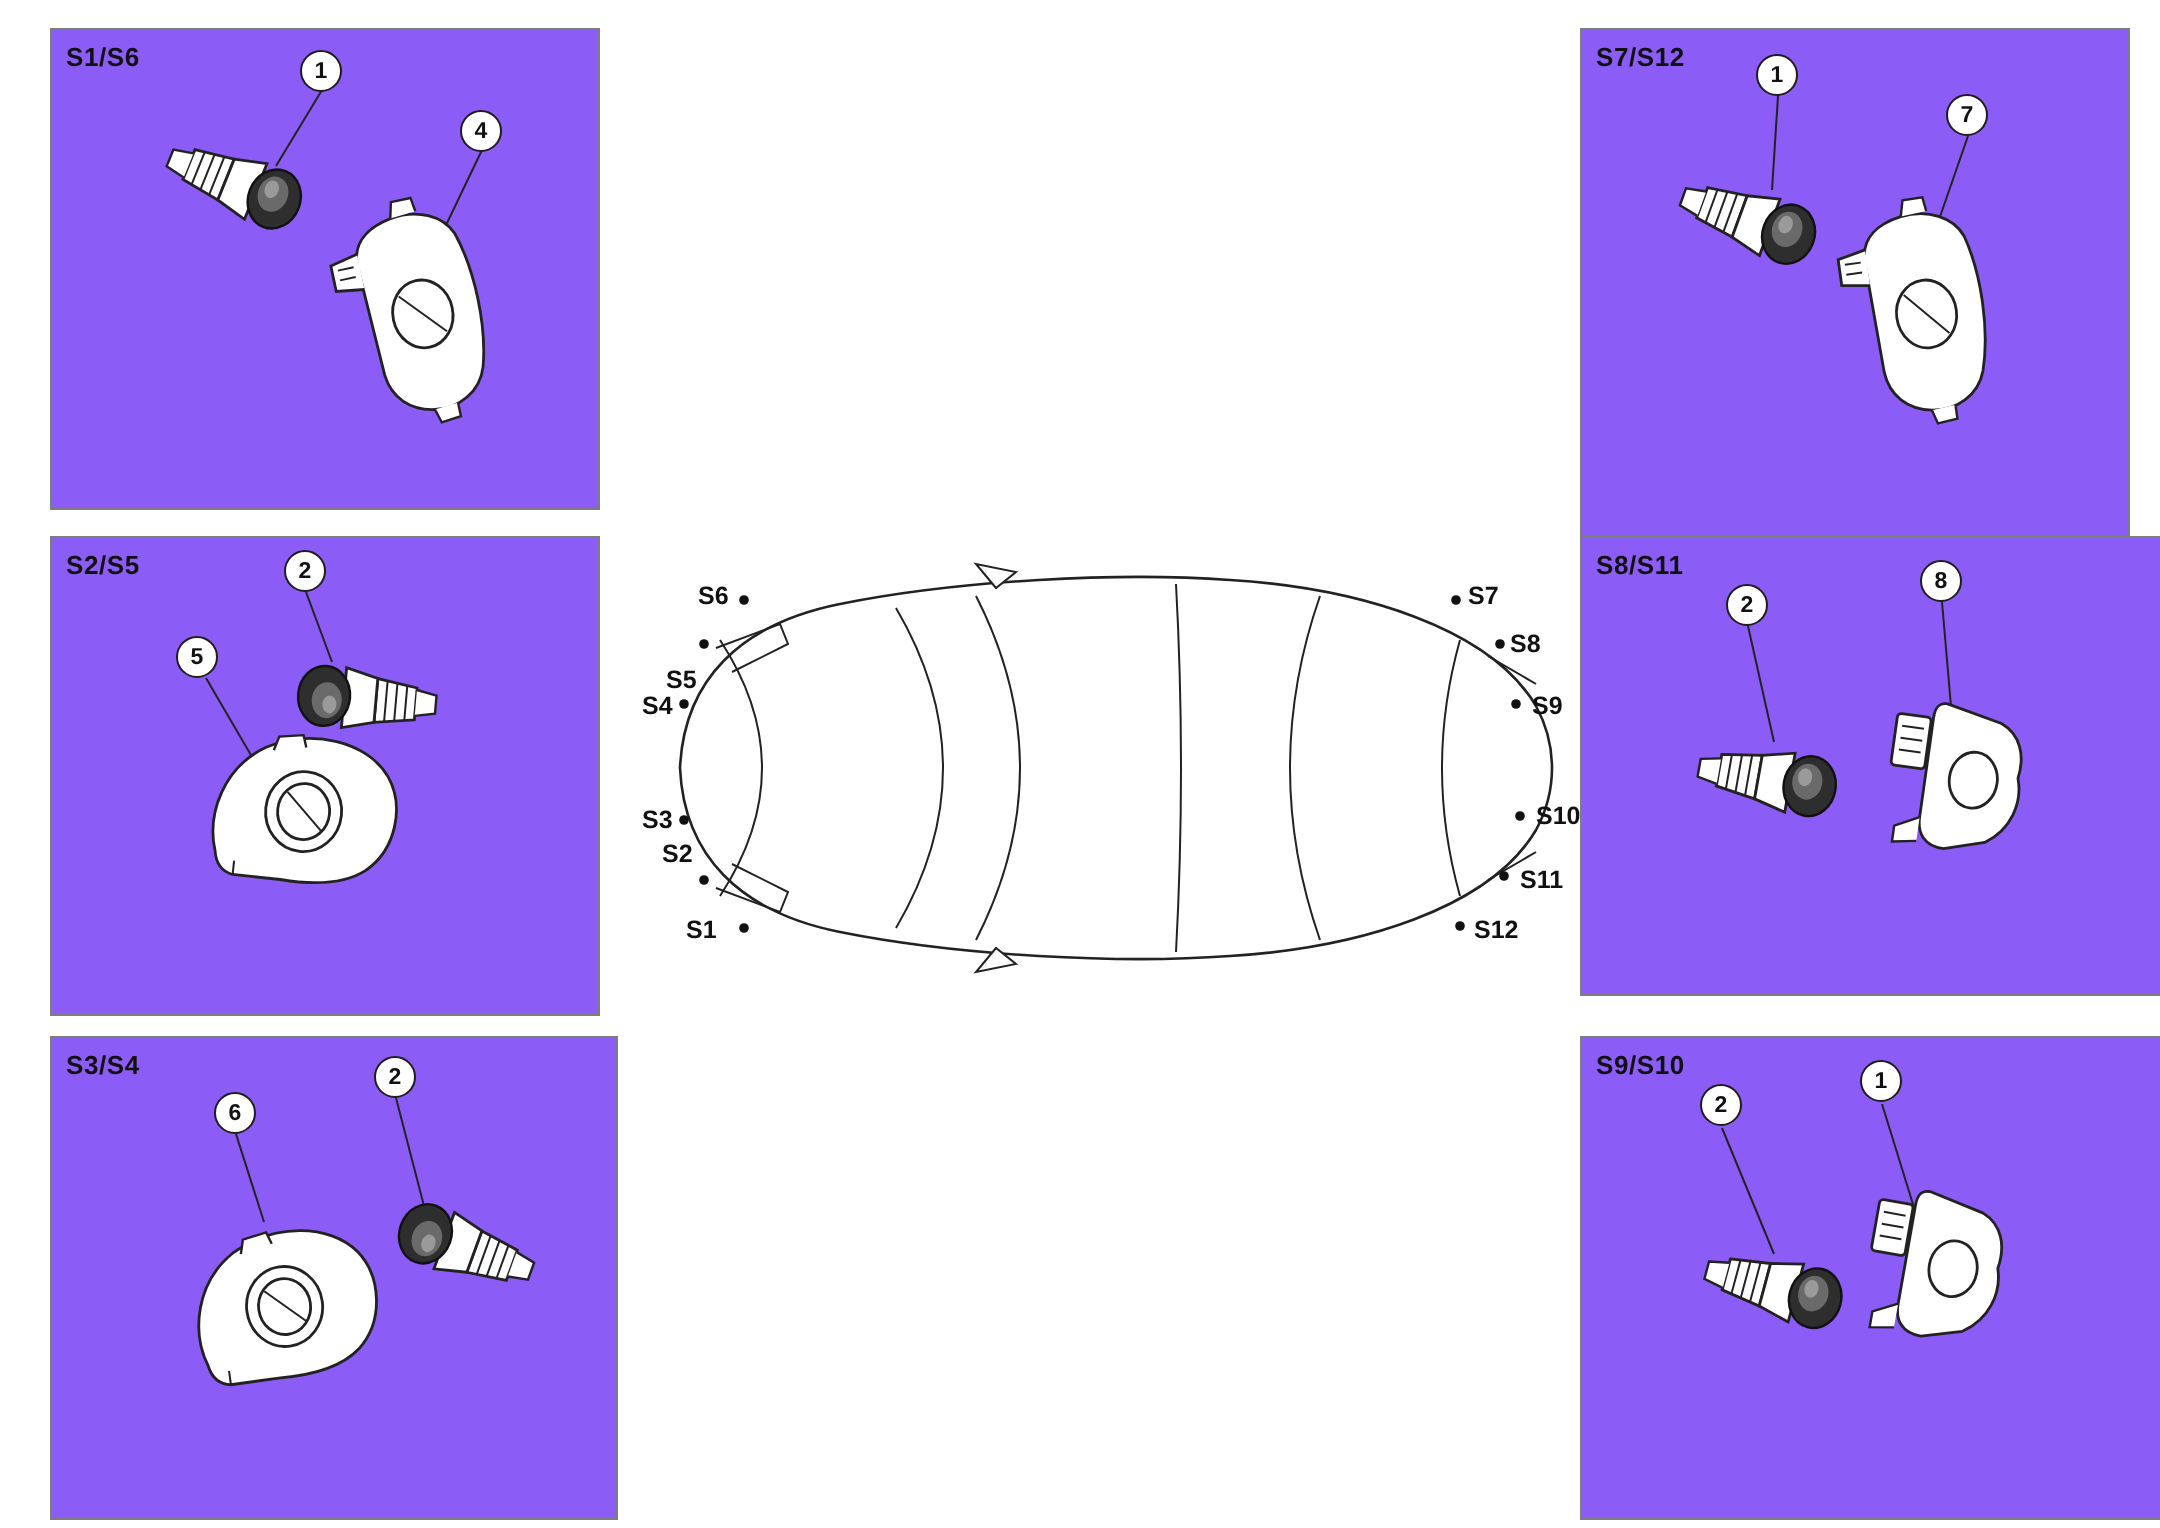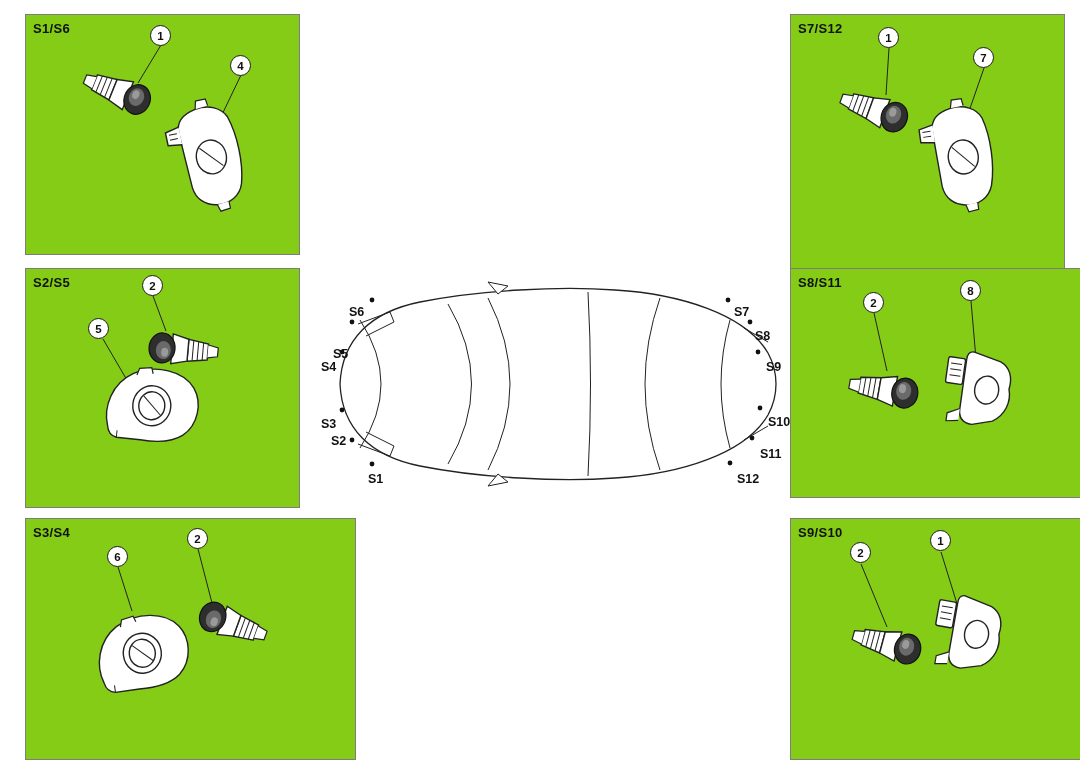"S1/S6" .panel { background: #84cc16 -> #8b5cf6 }
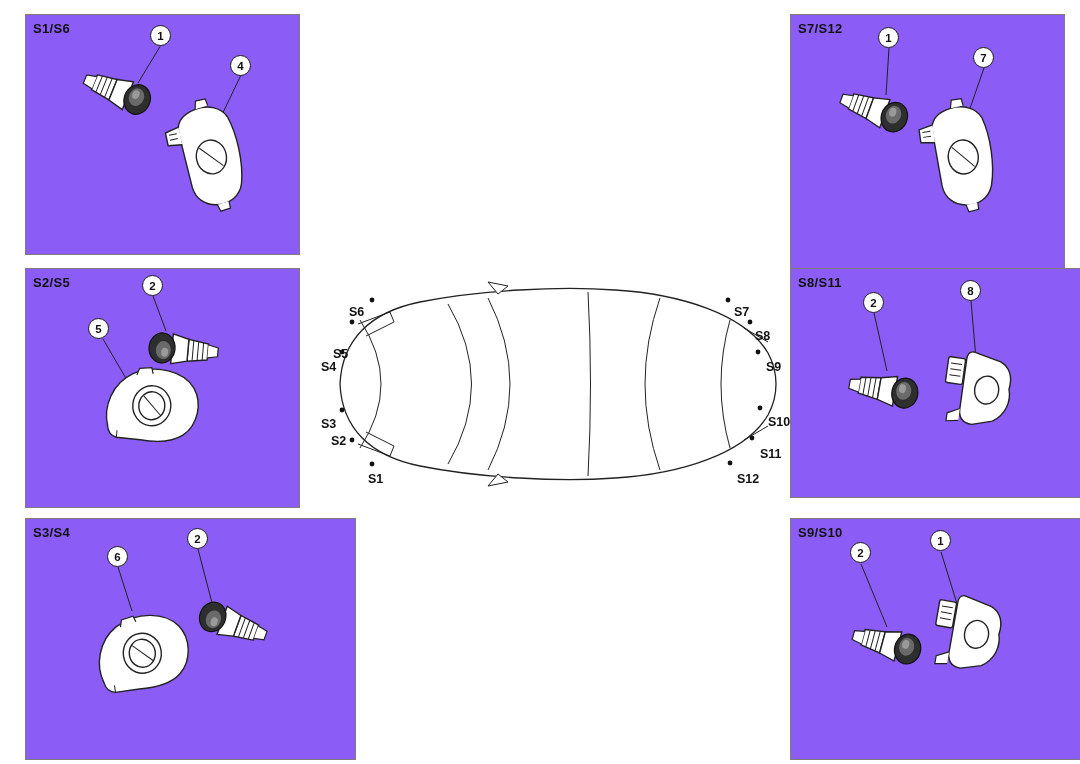"S6" .car-label { margin-top: 14px -> none }
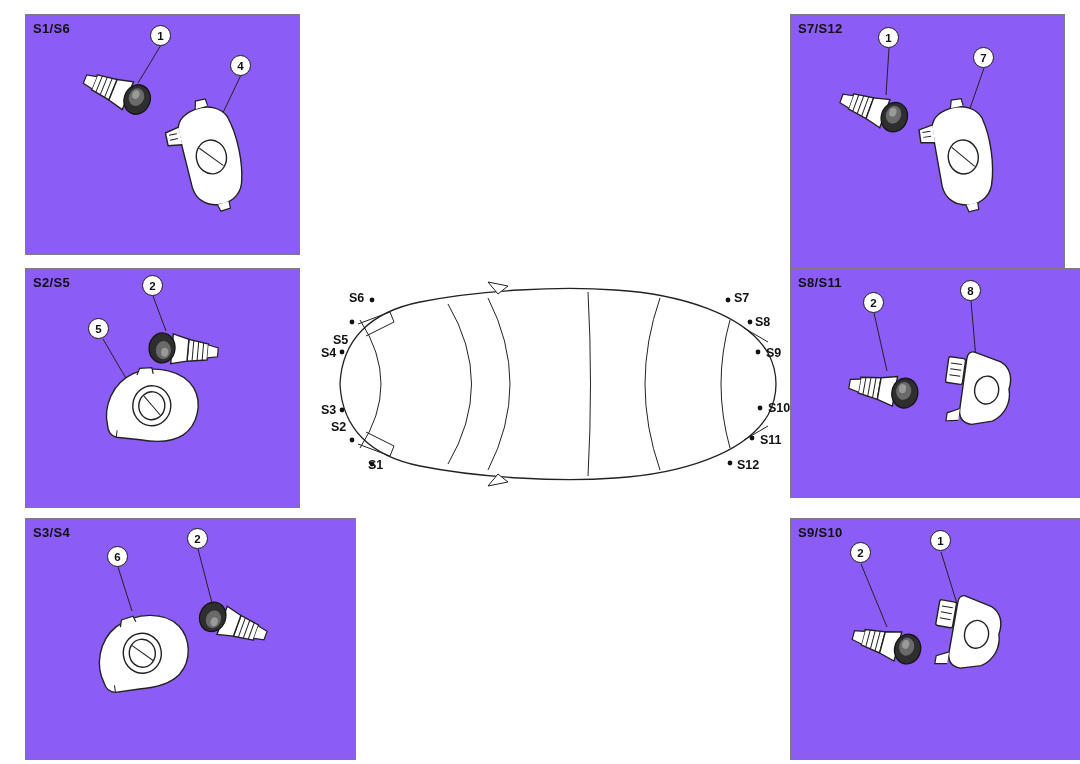"S1" span.car-label { left: 368px -> 343px }
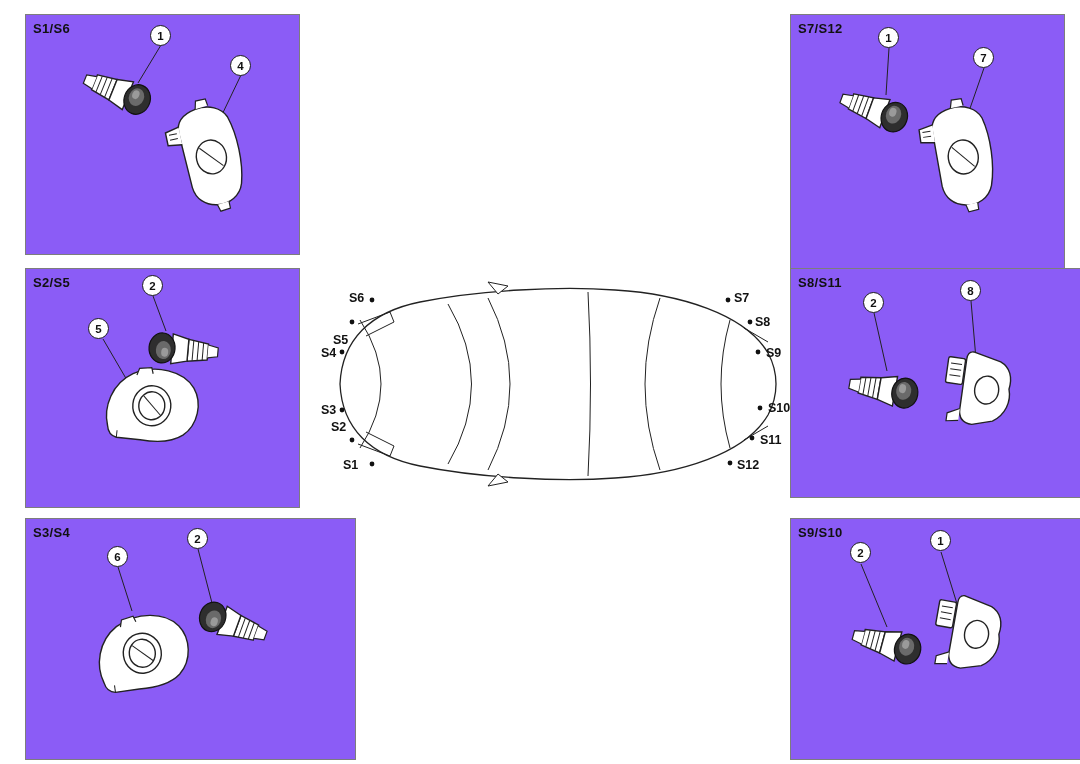"S3/S4" div.panel { width: 331px -> 284px }
